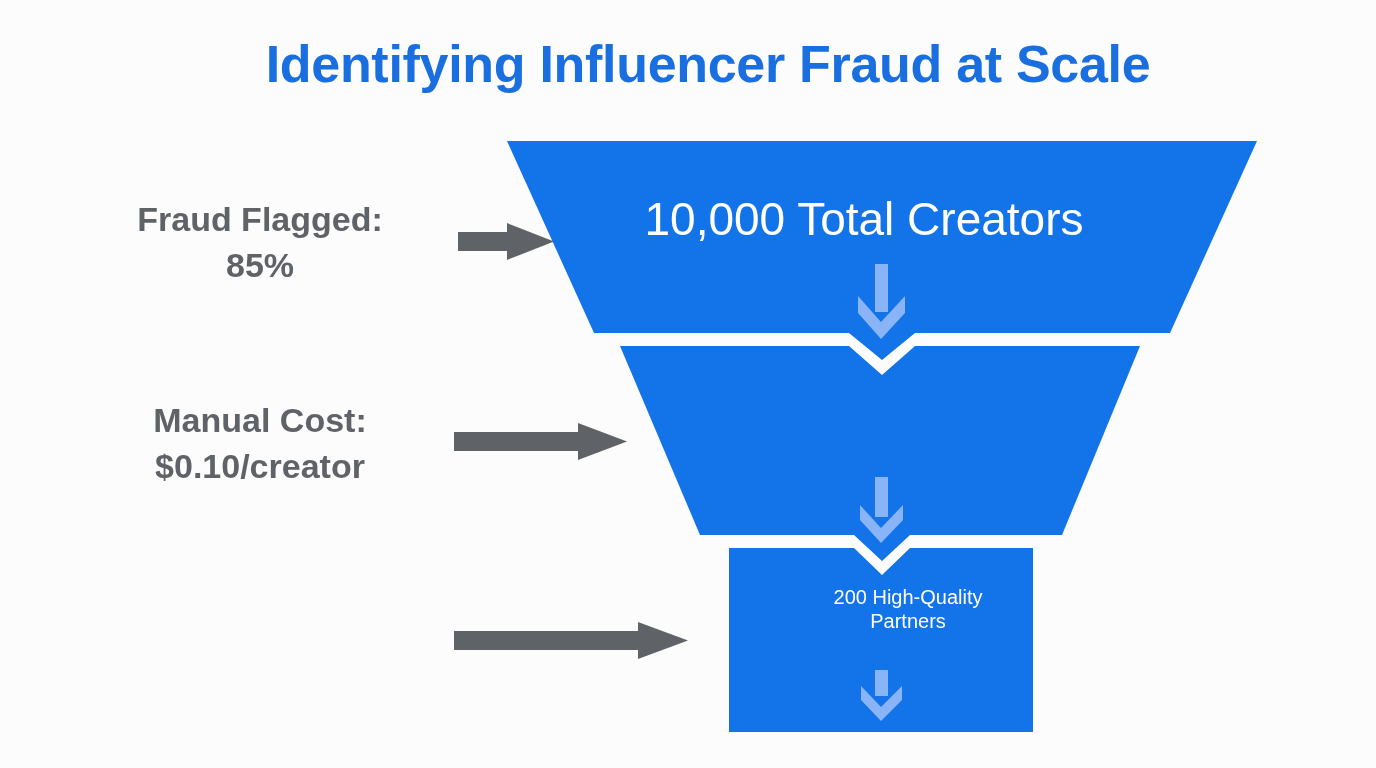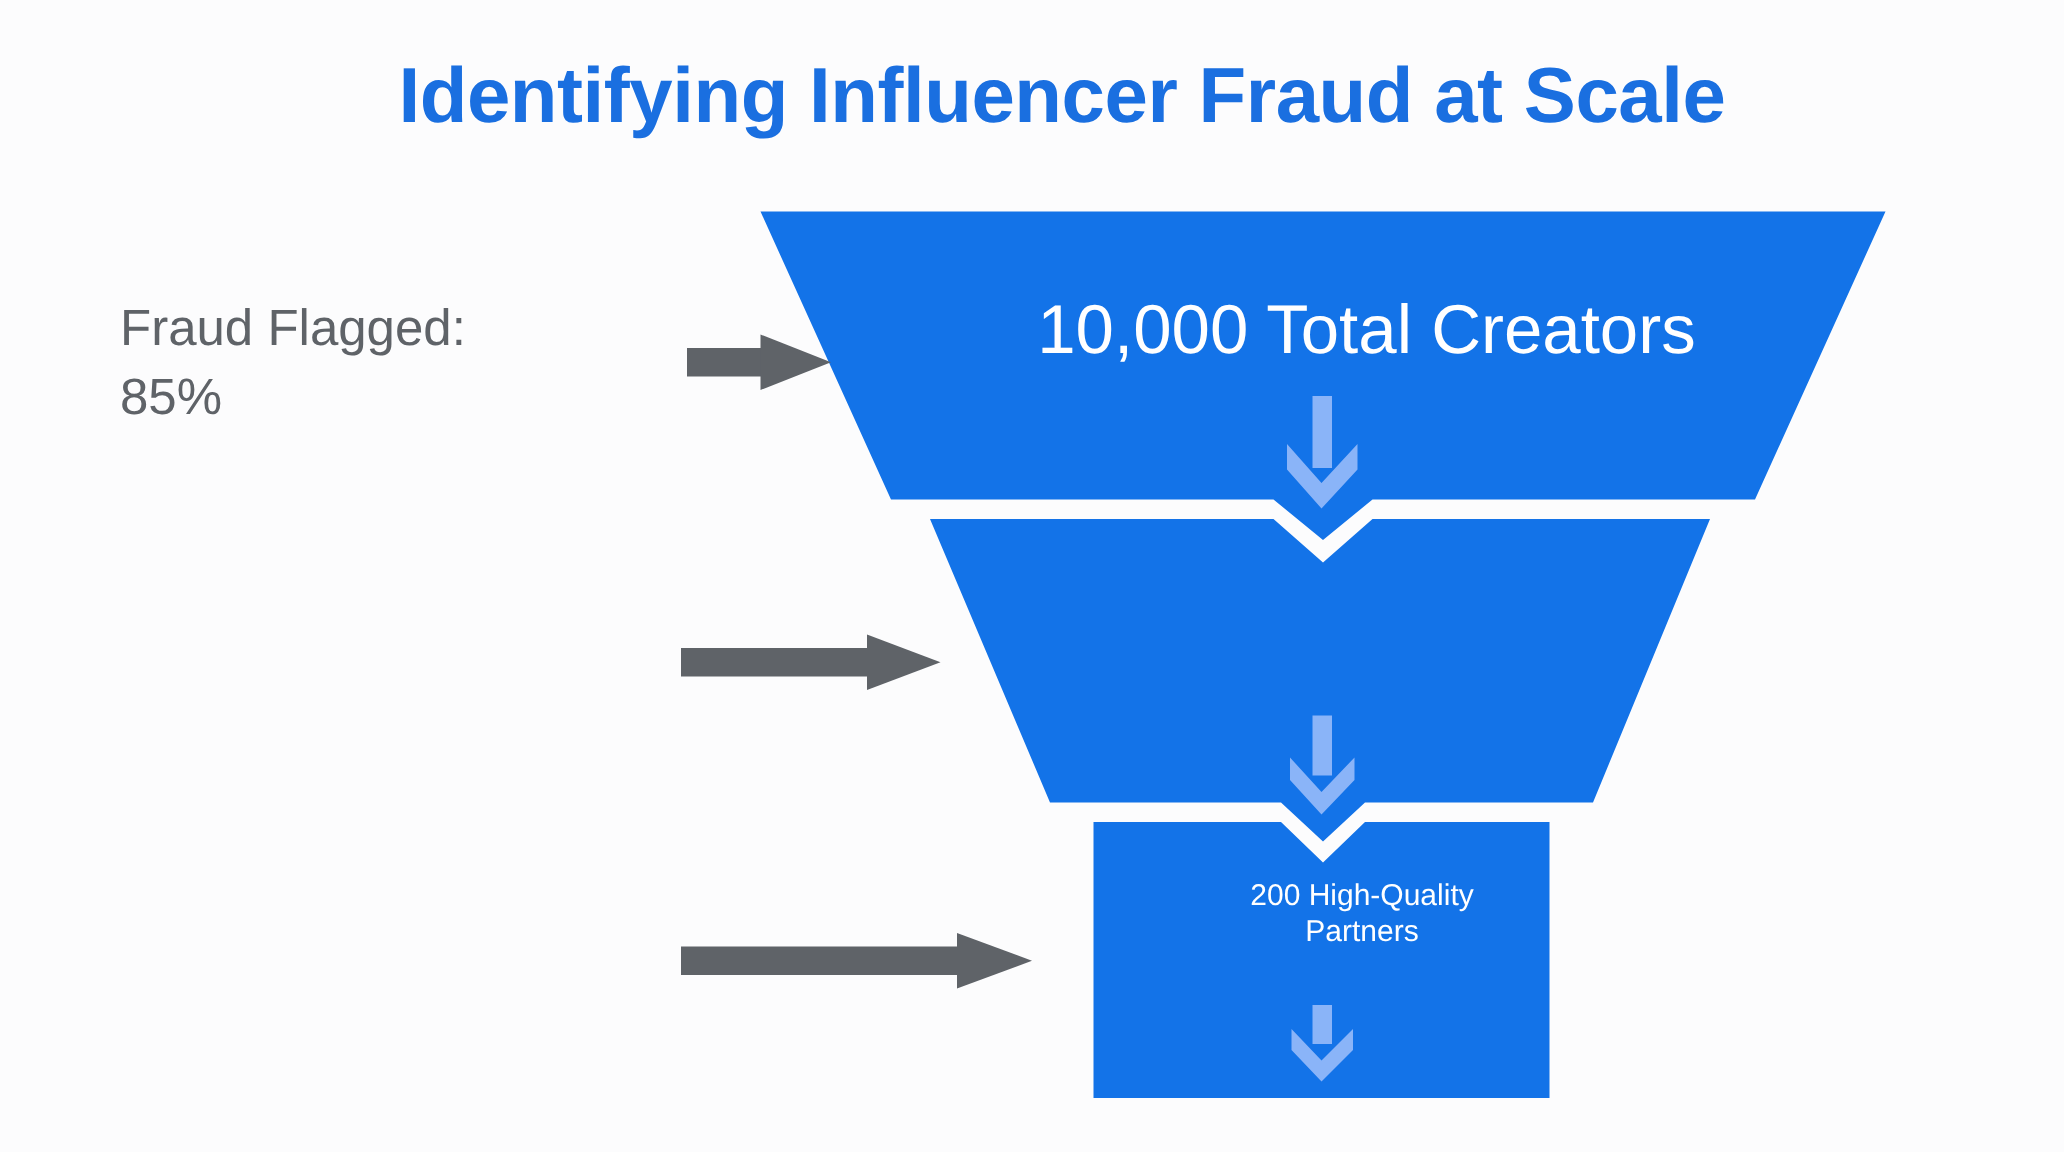"Fraud Flagged:" .side-label { font-weight: 400 -> 700; text-align: left -> center }
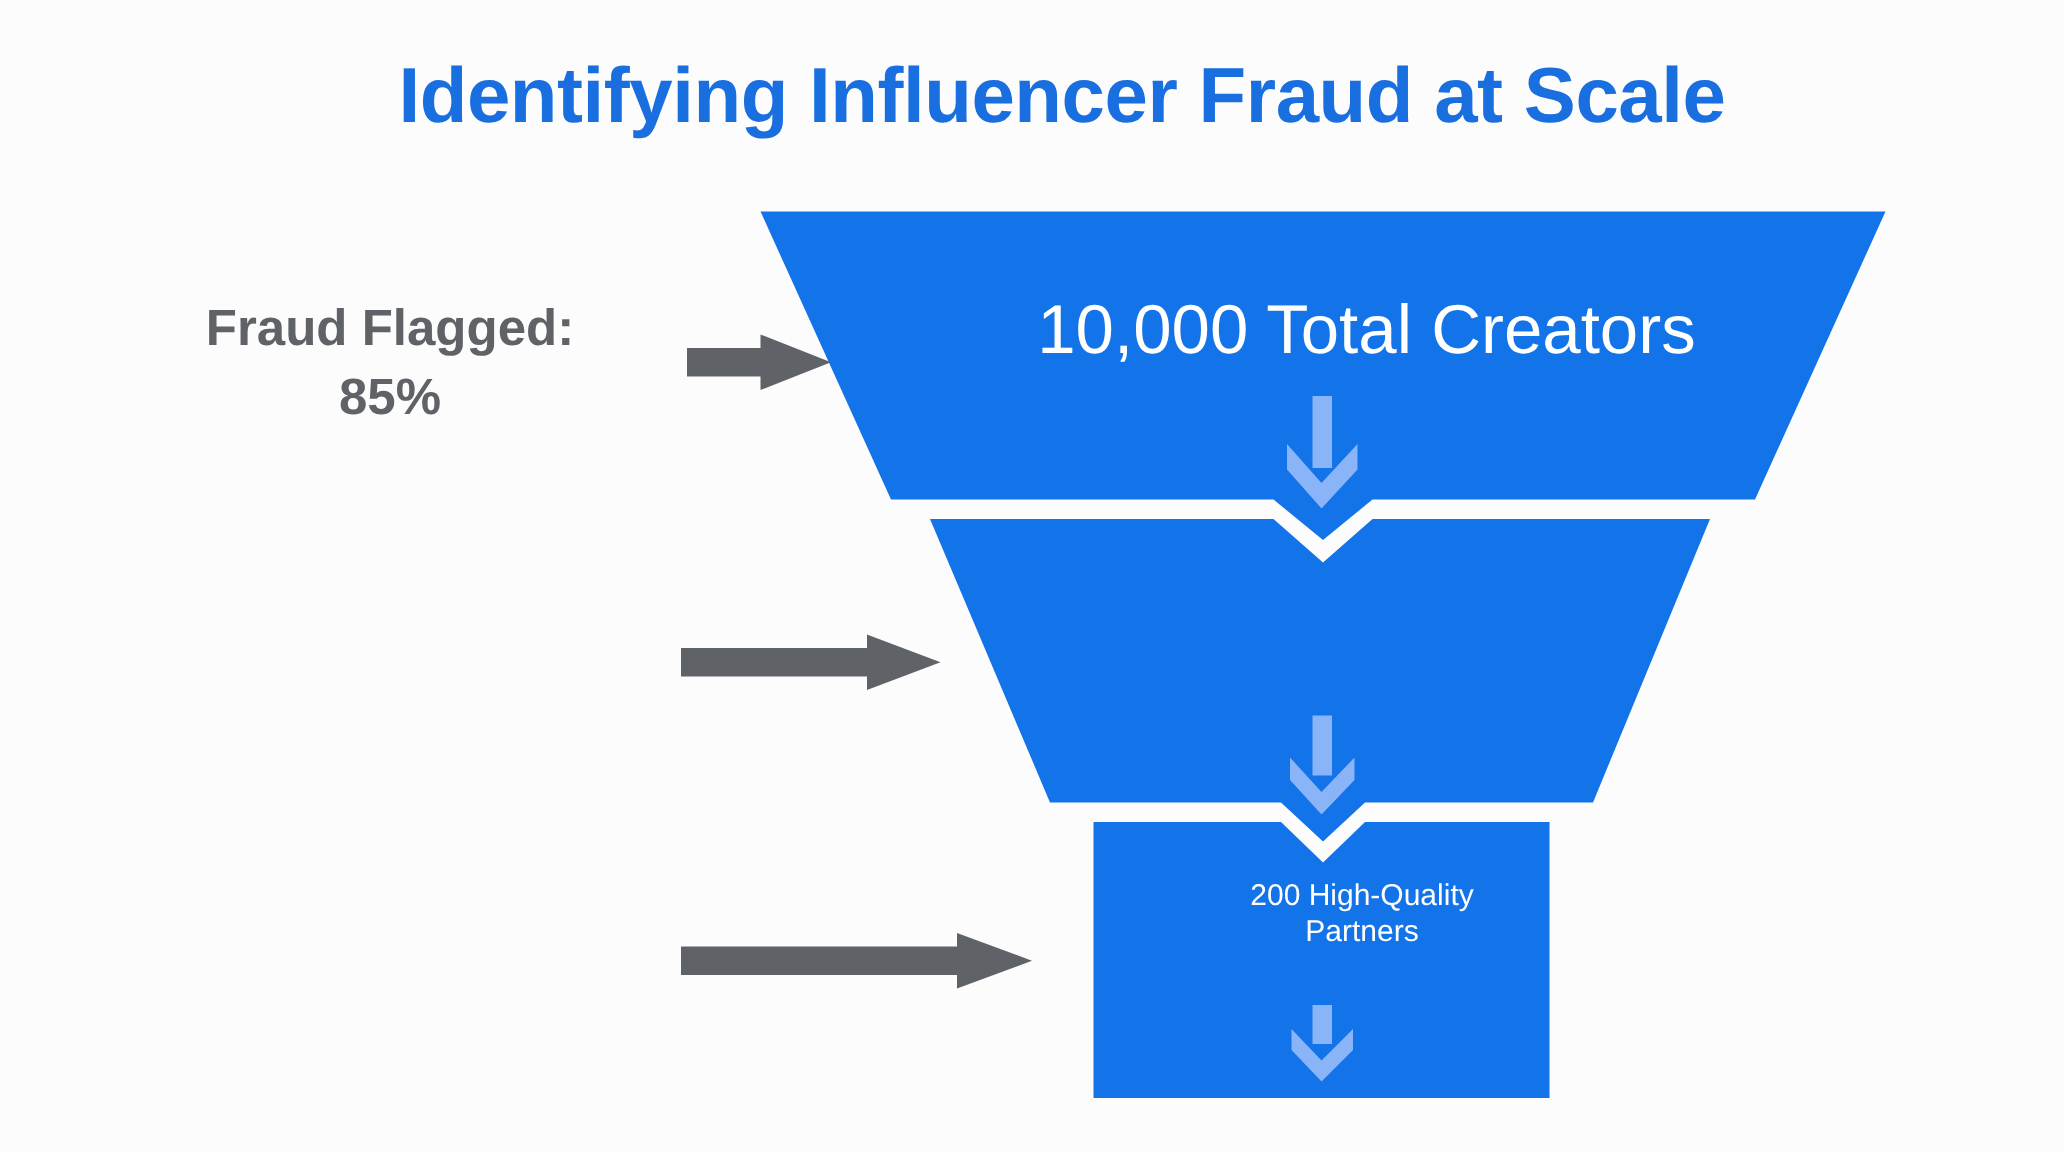"10,000 Total Creators" #stage-text-0 { left: 591px -> 544px }
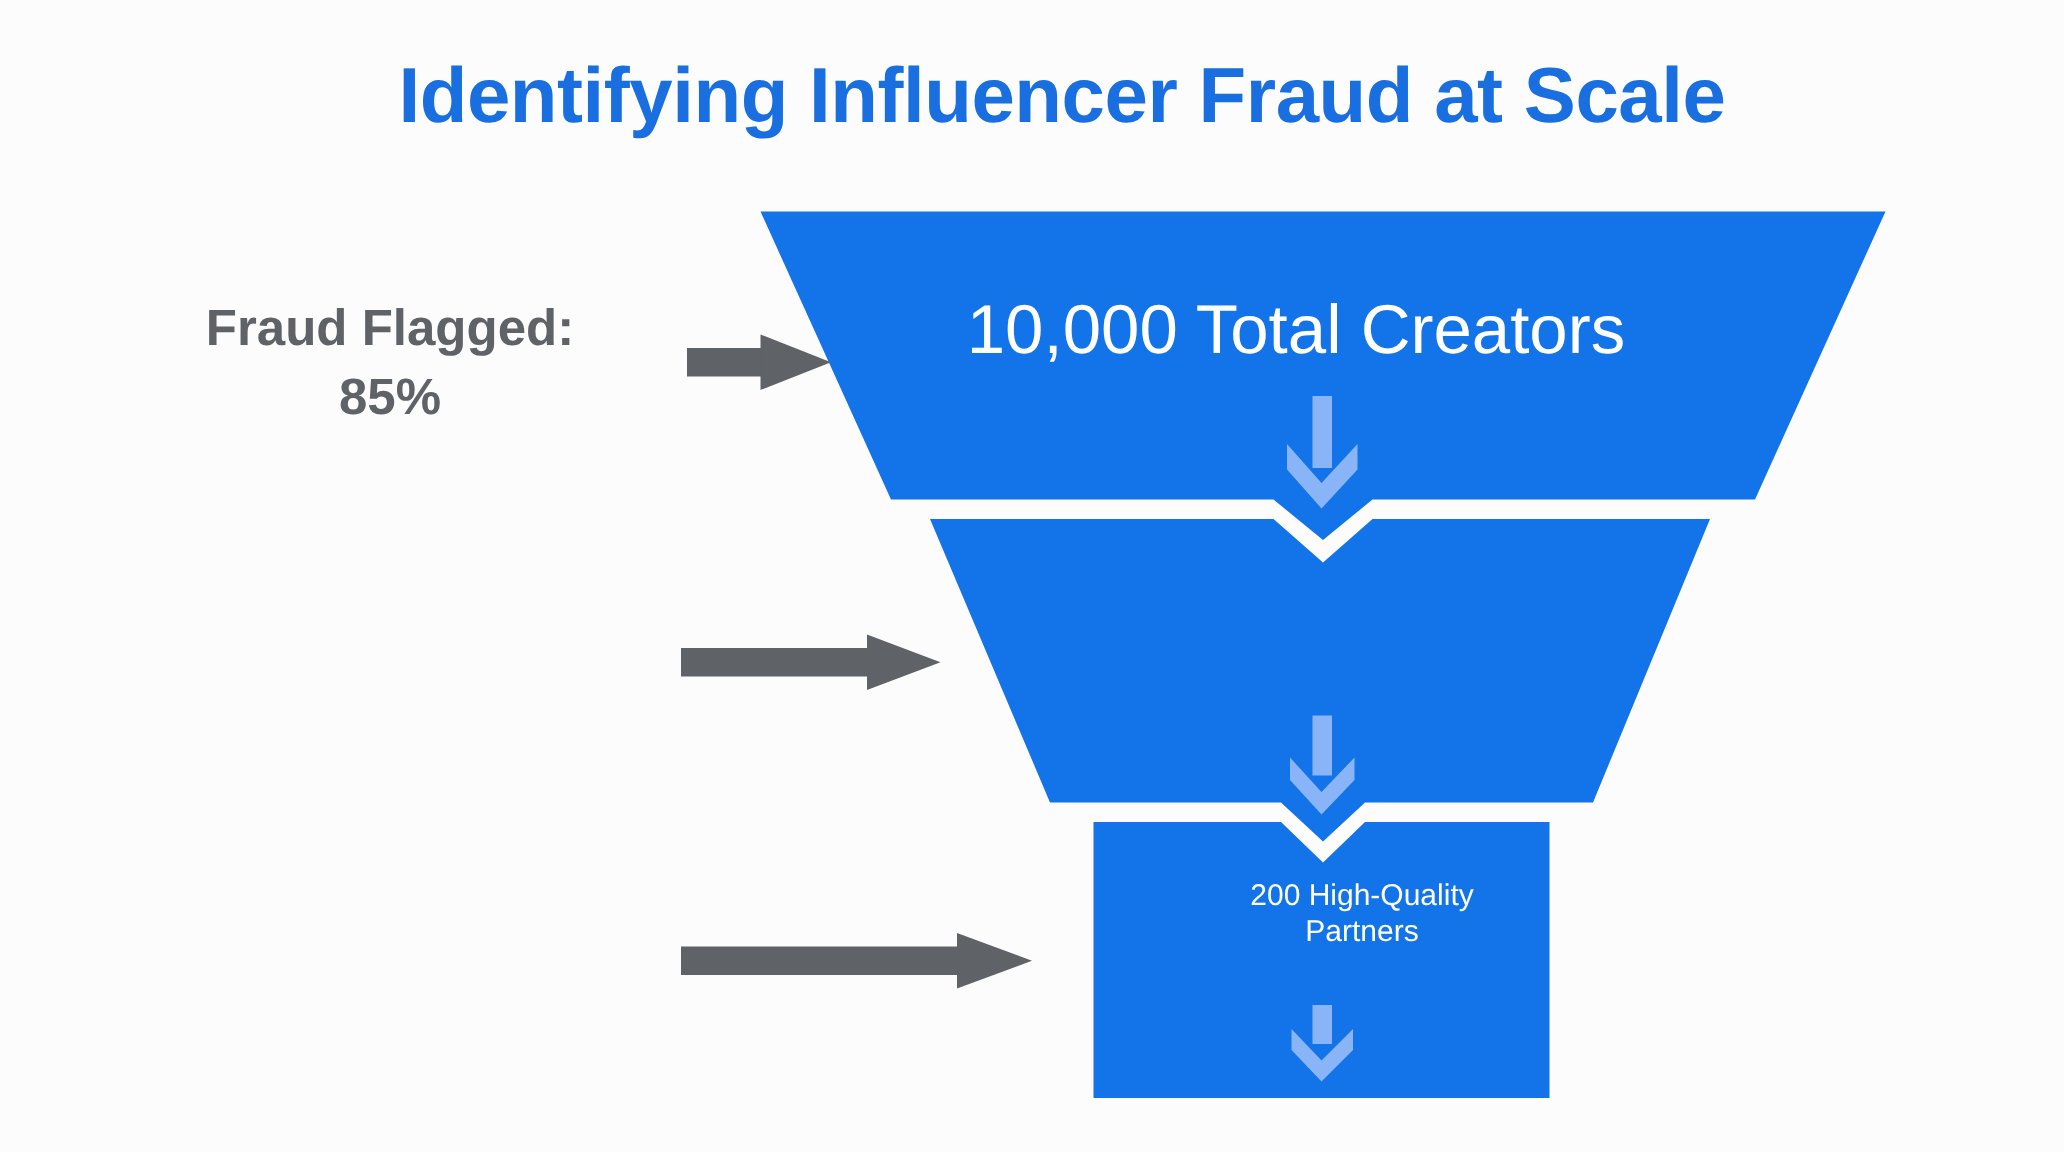"Manual Cost:" div.side-label { html: none -> <div>Manual Cost: $0.10/creator</div> }
